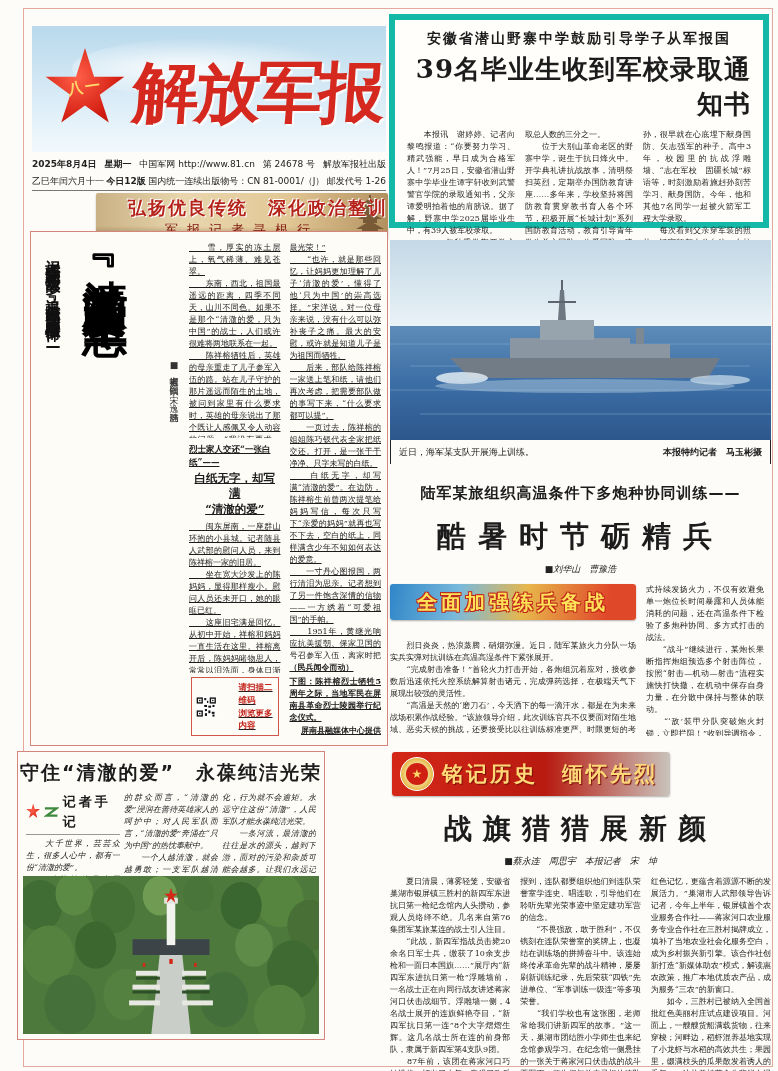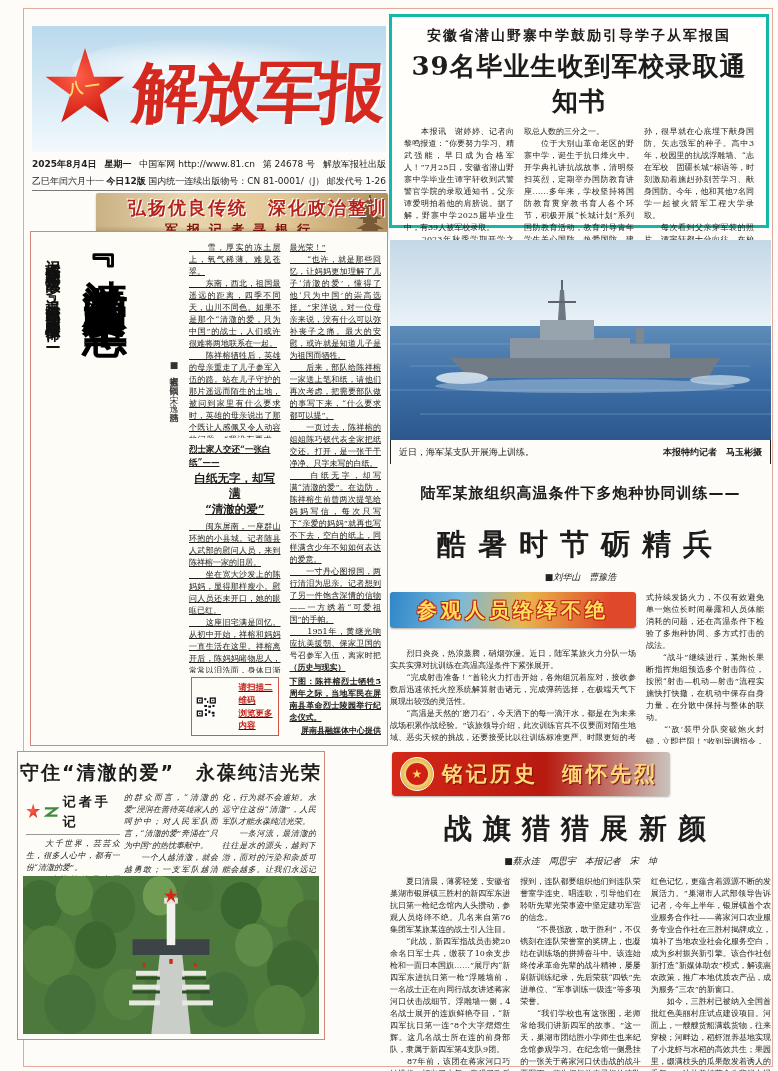"安徽省潜山野寨中学鼓励引导学子从军报国" .lead { border: 3px solid #14b8a6 -> 6px solid #14b8a6 }
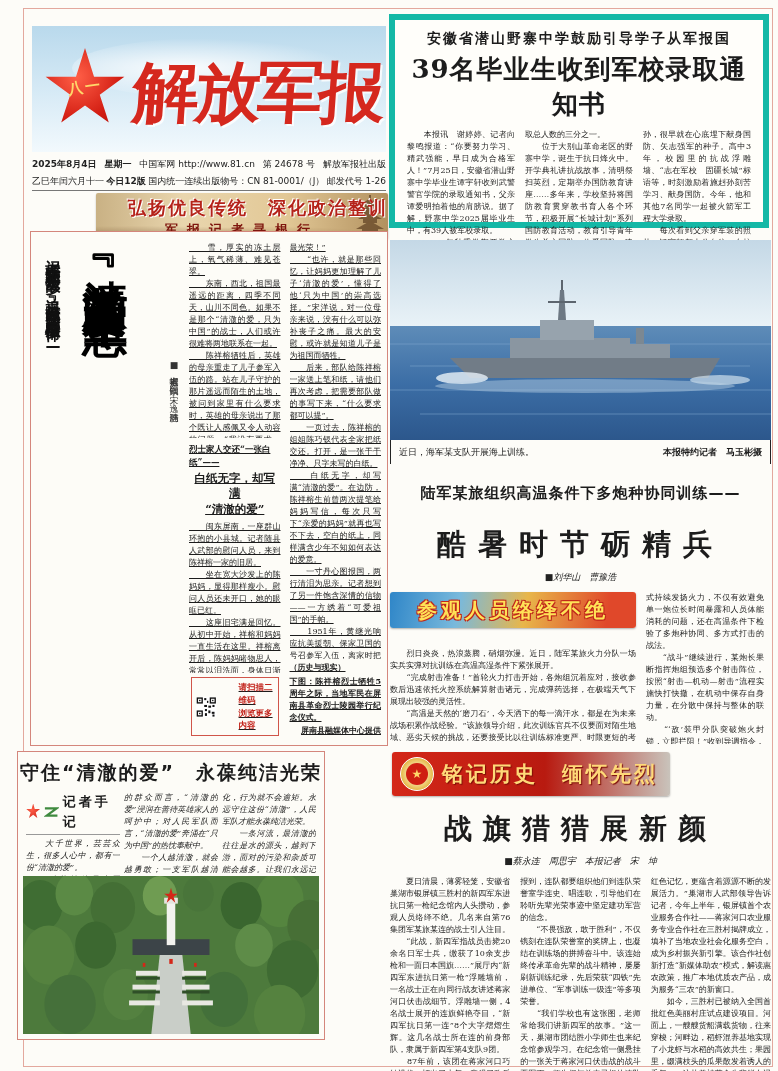"39名毕业生收到军校录取通知书" .lead-headline { text-align: center -> right }
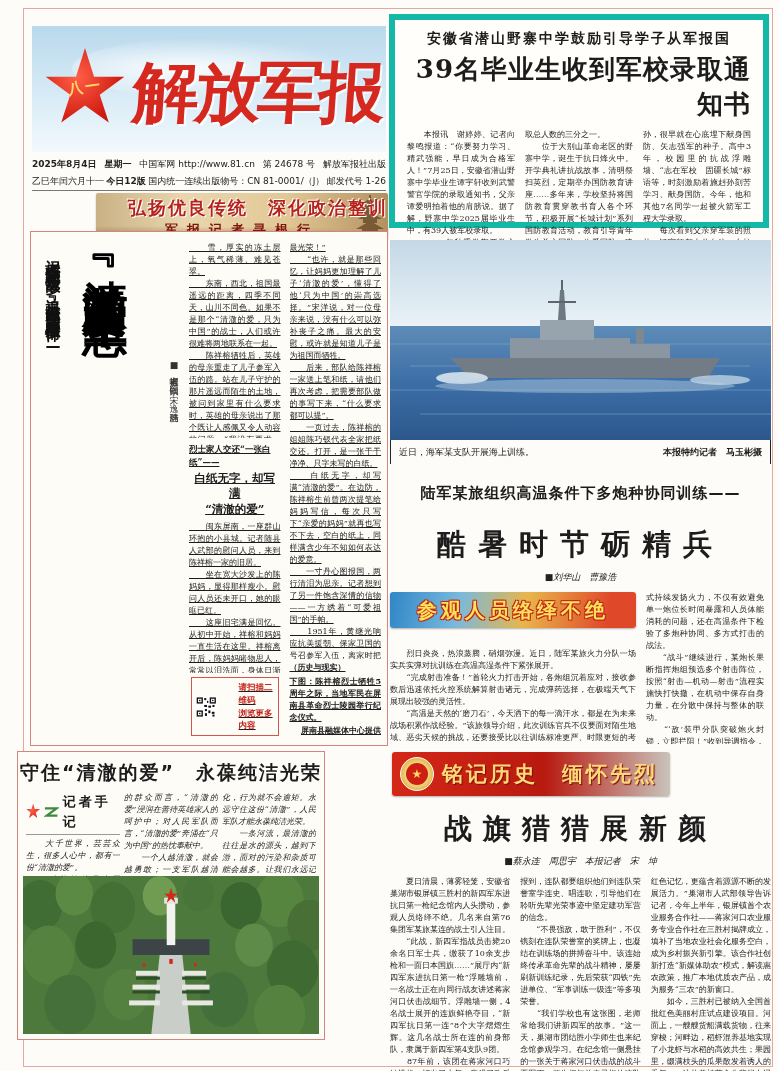"军报记者寻根行" .banner1-l2 { font-weight: 700 -> 400 }
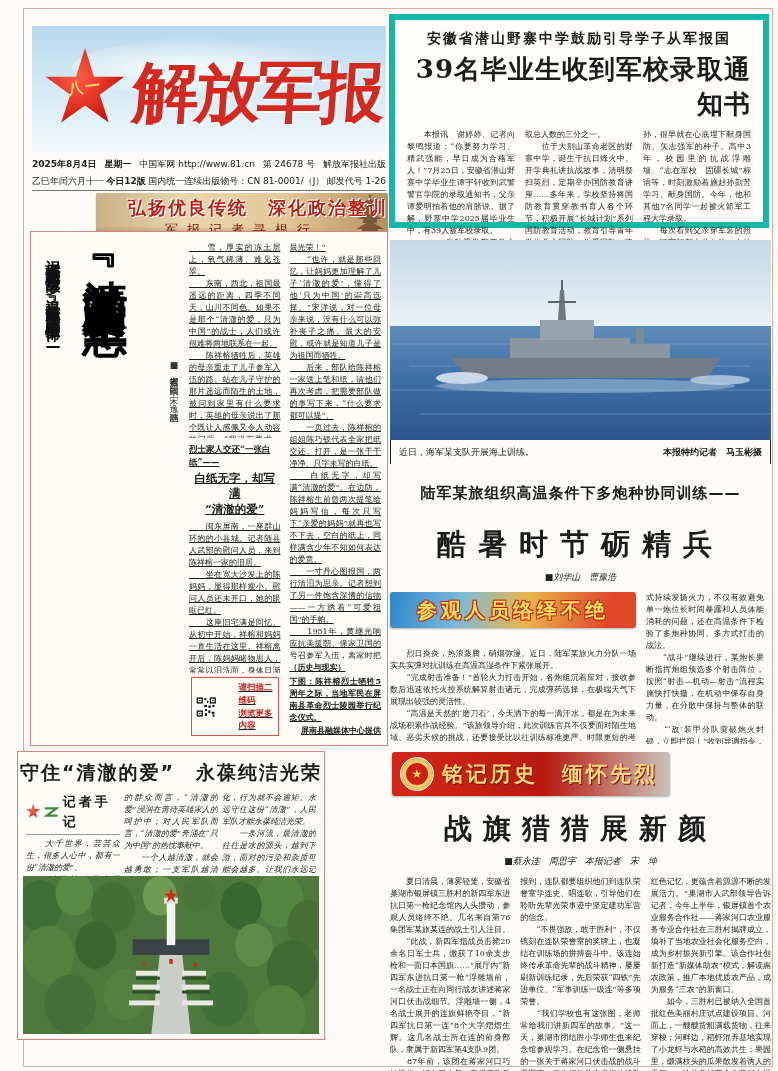"酷暑时节砺精兵" .t-headline { margin-top: 22px -> 14px }
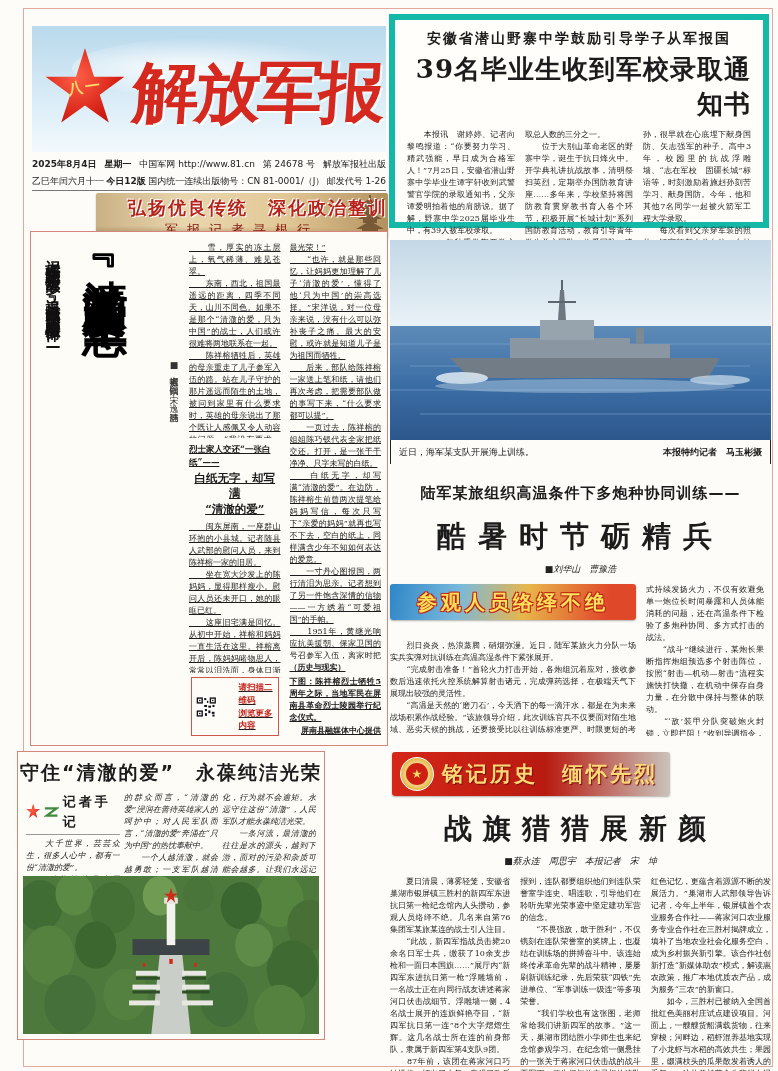"参观人员络绎不绝" span { text: 参观人员络绎不绝 -> 全面加强练兵备战 }
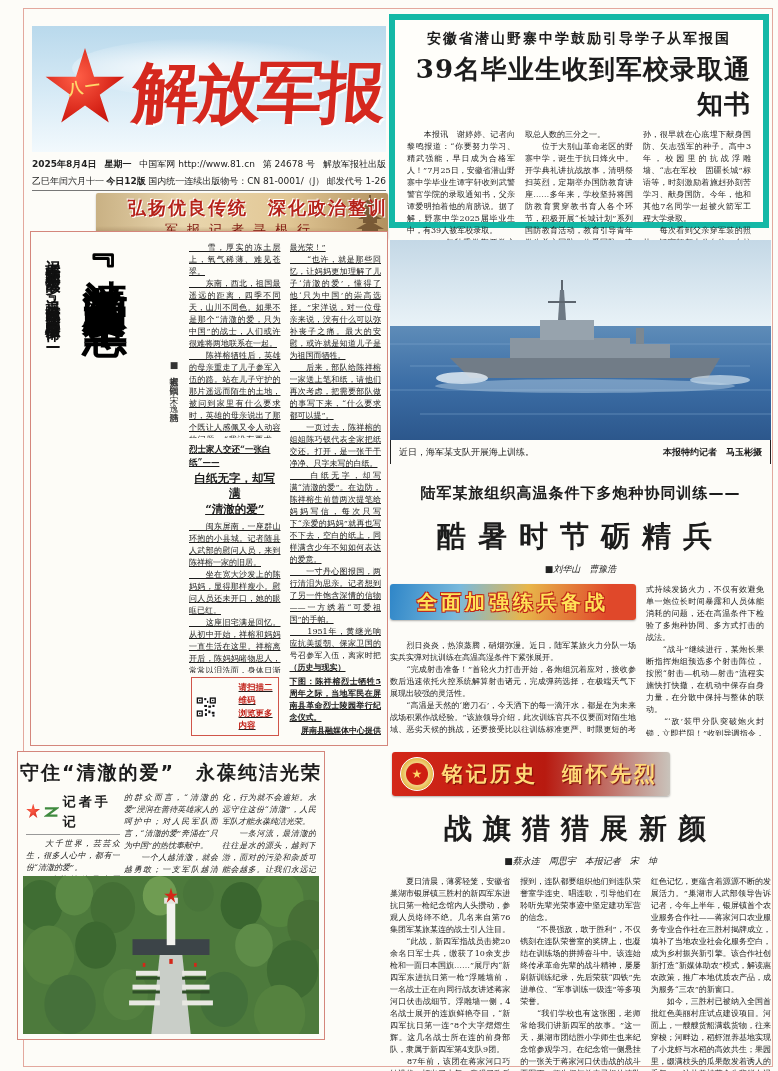"（历史与现实）" div.f-turn { text: 历史与现实 -> 民兵闻令而动 }
